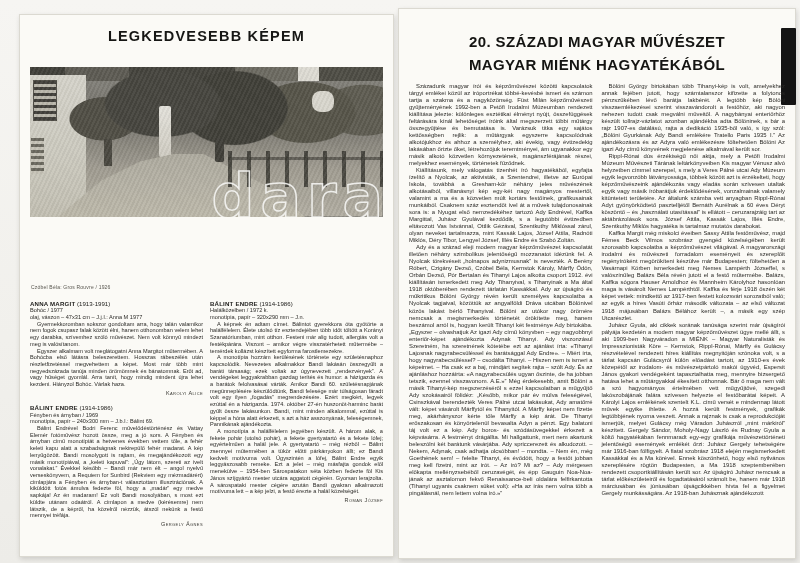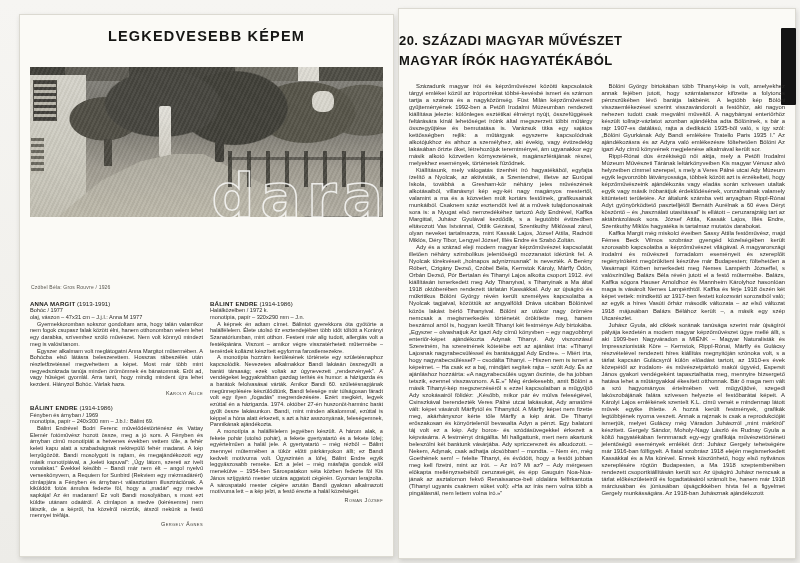"20. SZÁZADI MAGYAR MŰVÉSZET" .rp-title { font-size: 13px -> 15px; text-align: left -> center }
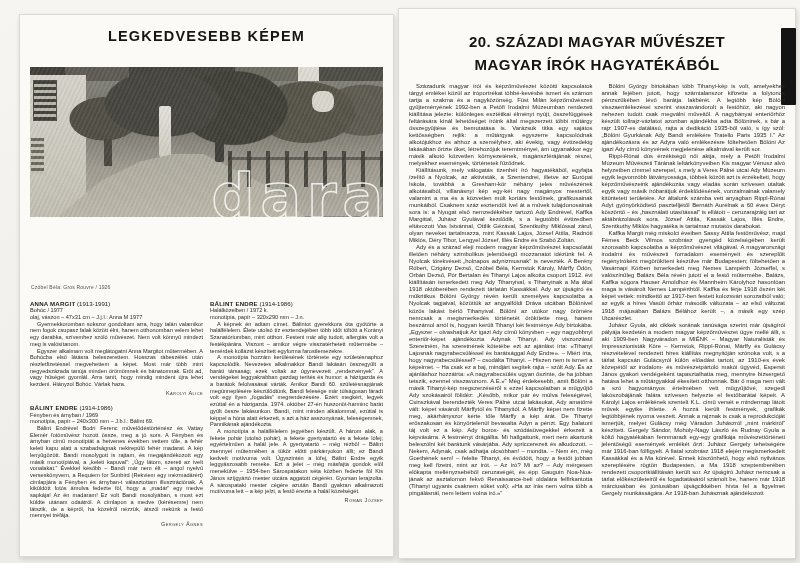"MAGYAR ÍRÓK HAGYATÉKÁBÓL" div { text: ÍRÓK -> MIÉNK }
